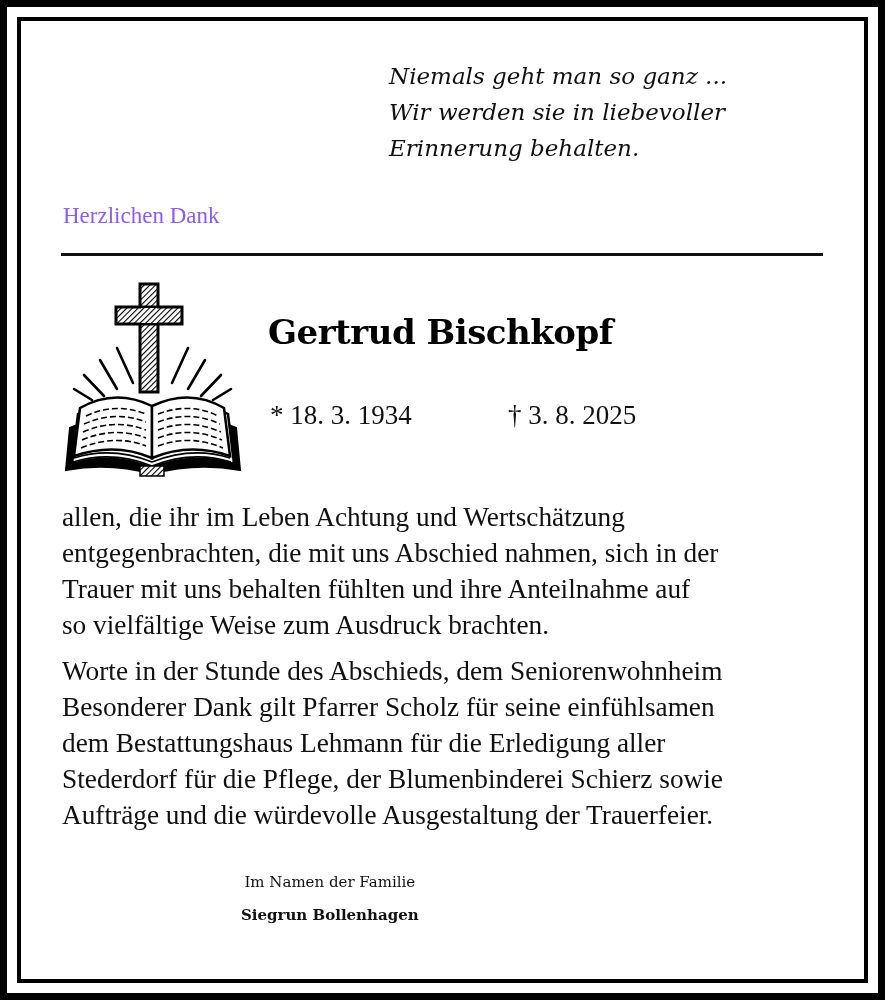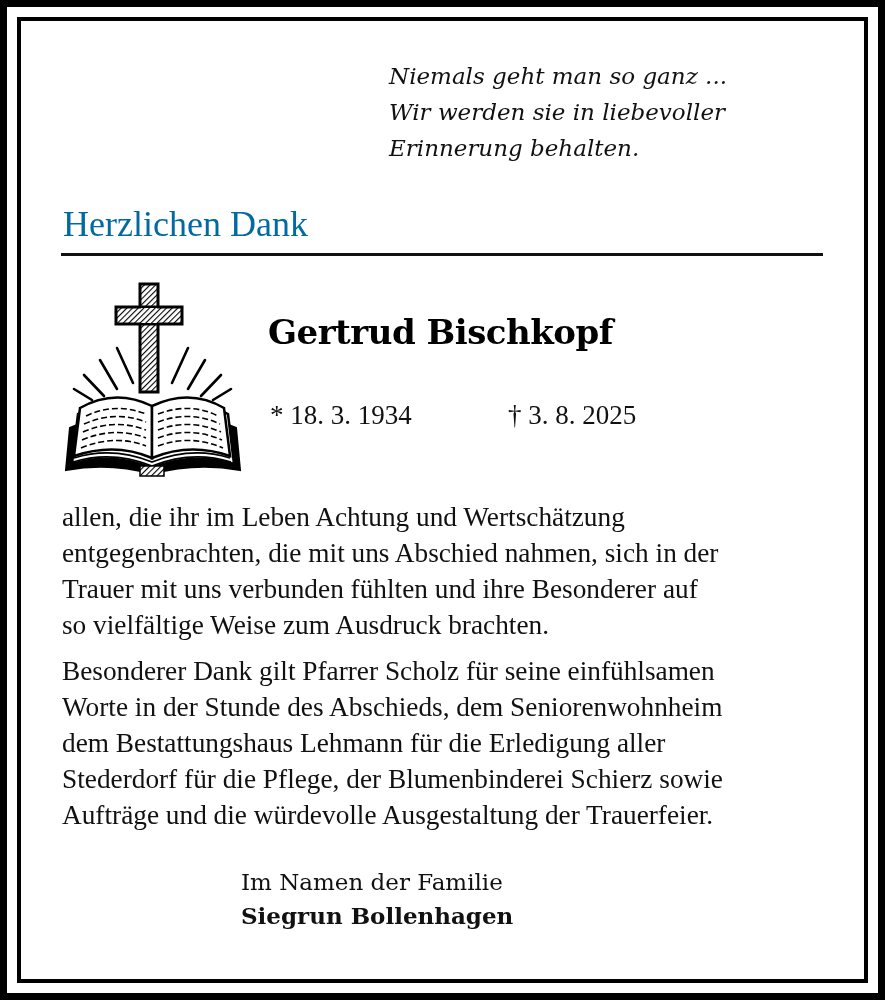"Herzlichen Dank" .heading { color: #0369a1 -> #8b5cf6; font-size: 36px -> 23px }
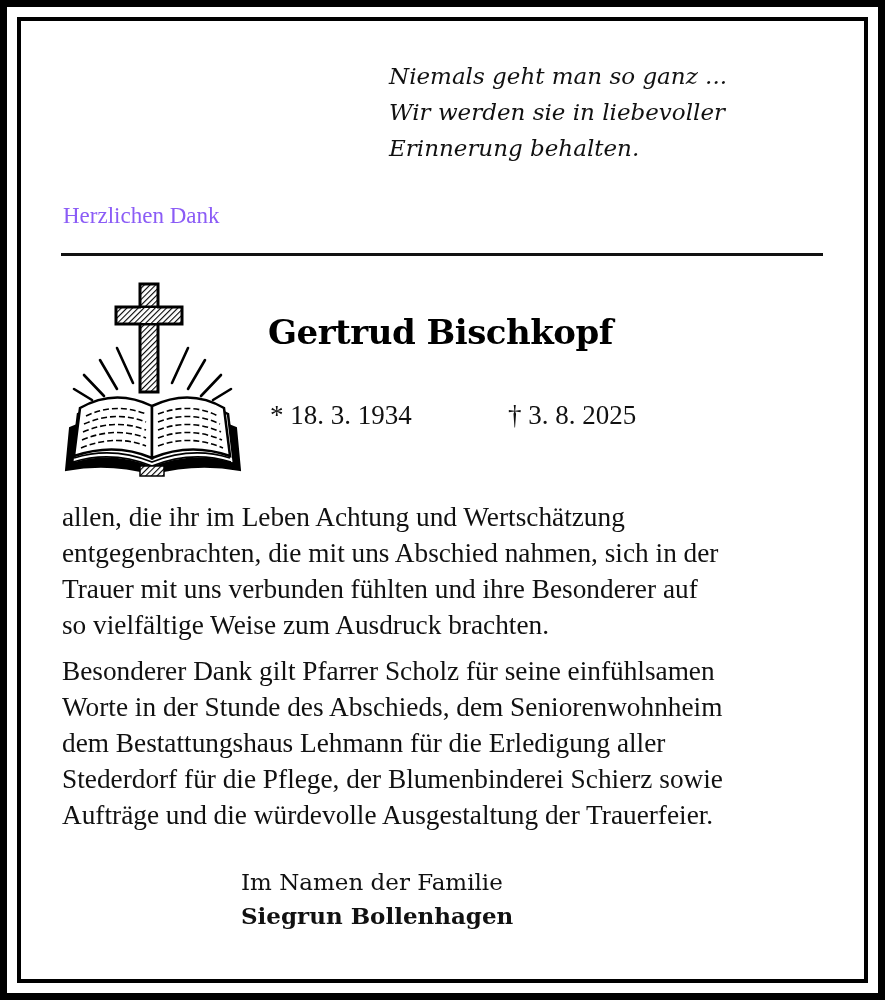"Trauer mit uns verbunden fühlten" div { text: verbunden fühlten und ihre Besonderer -> behalten fühlten und ihre Anteilnahme }
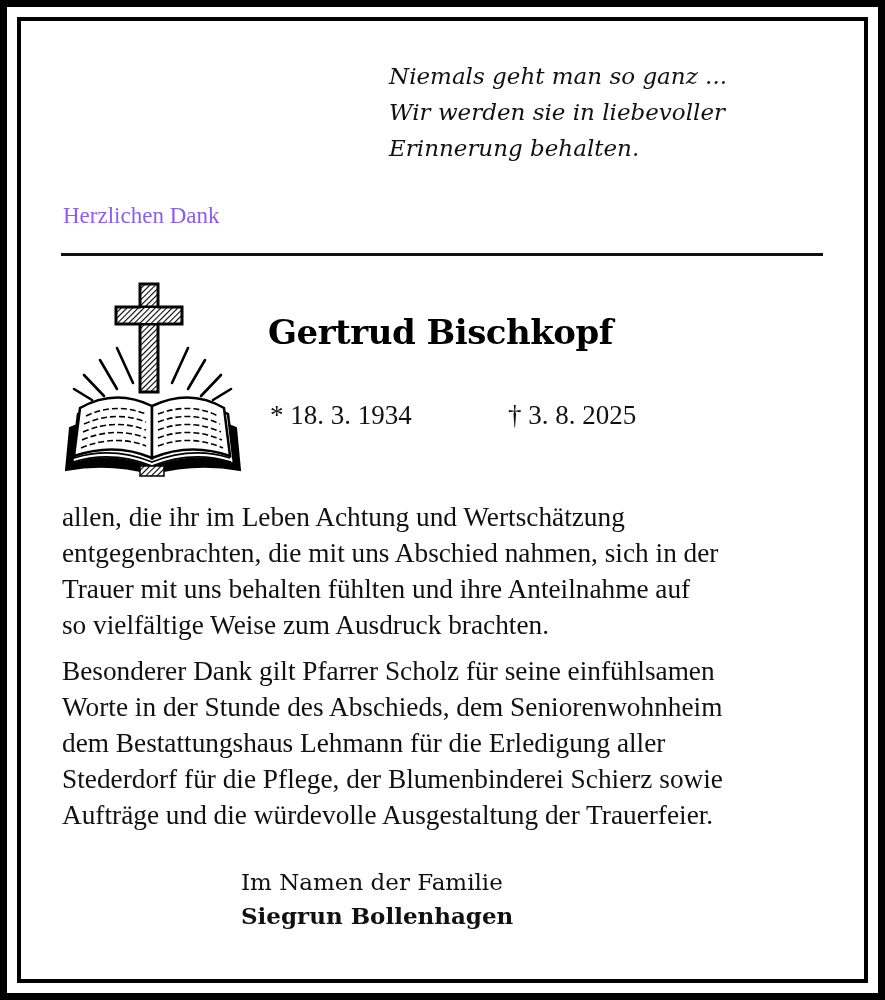"Besonderer Dank gilt Pfarrer Scholz" div { order: before "Worte in der Stunde des" -> after "Worte in der Stunde des" }
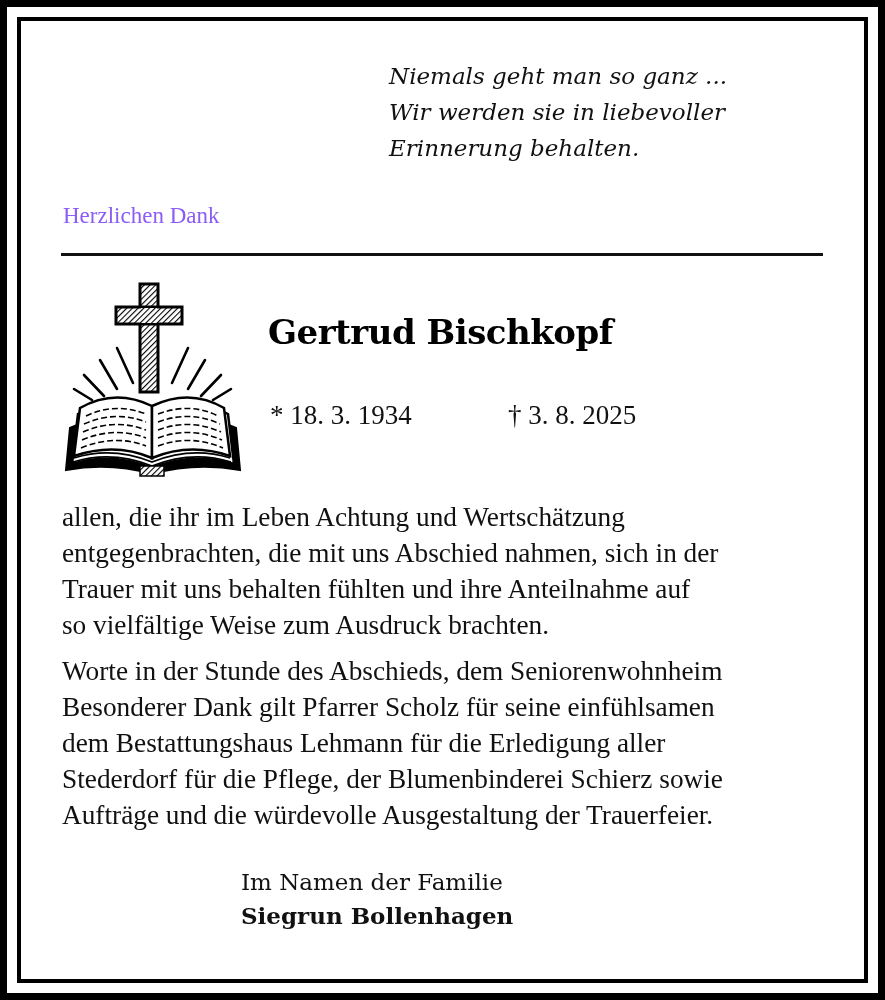"Im Namen der Familie" .signature { font-size: 23px -> 15px; text-align: none -> center }
